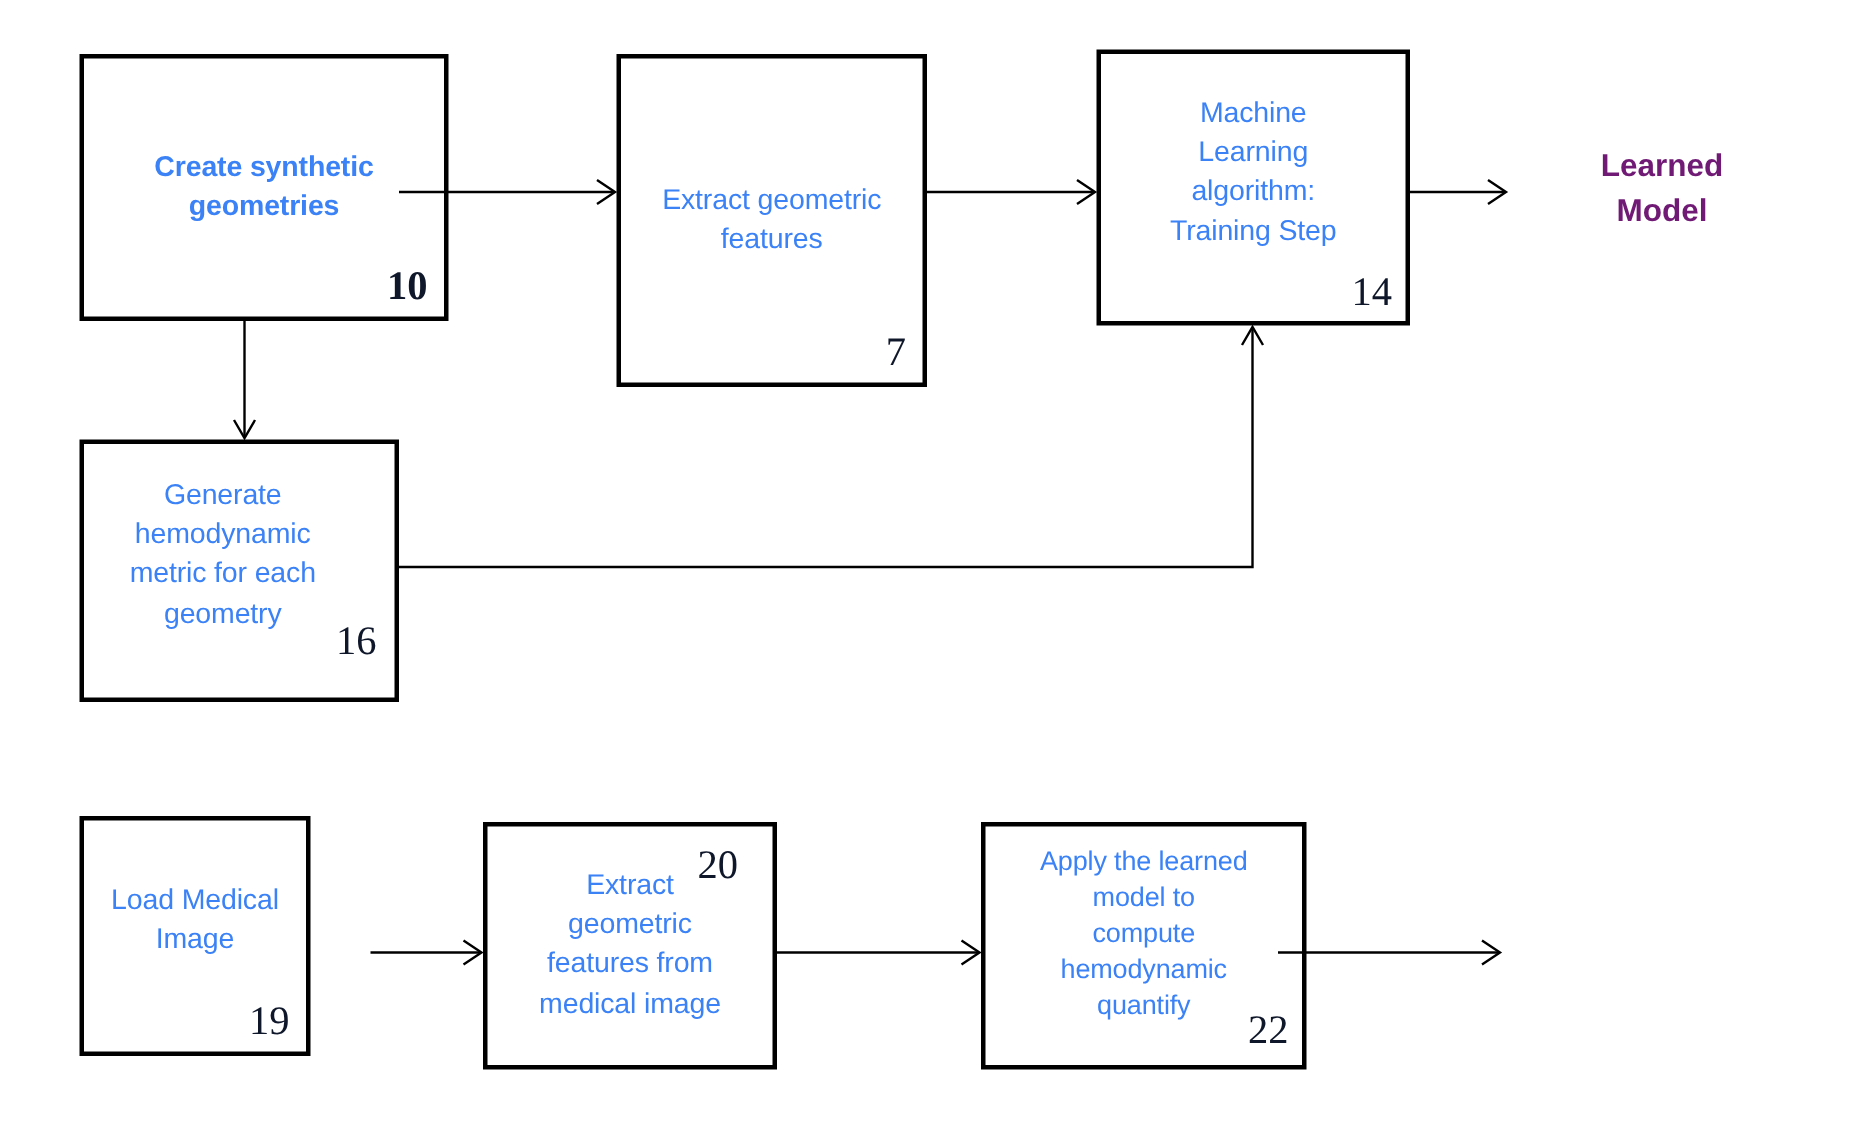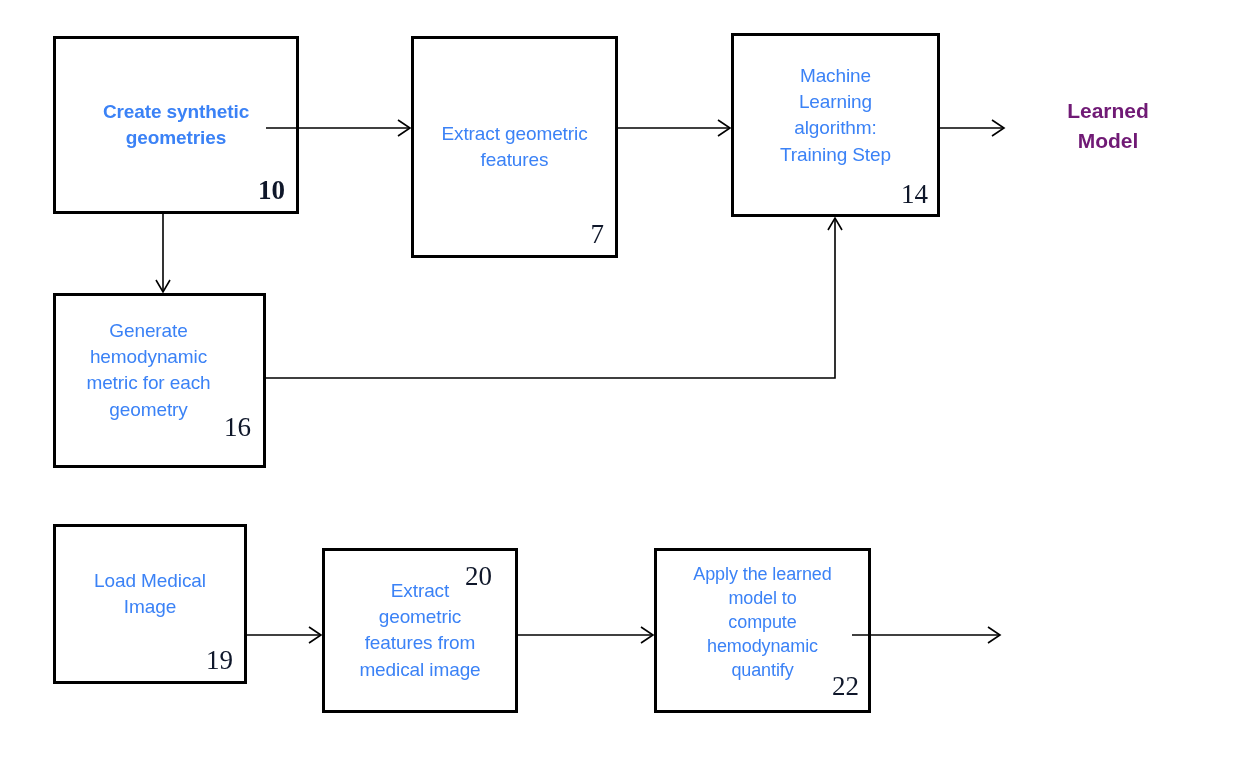"Load Medical" div.box { top: 524px -> 544px; width: 194px -> 154px }
